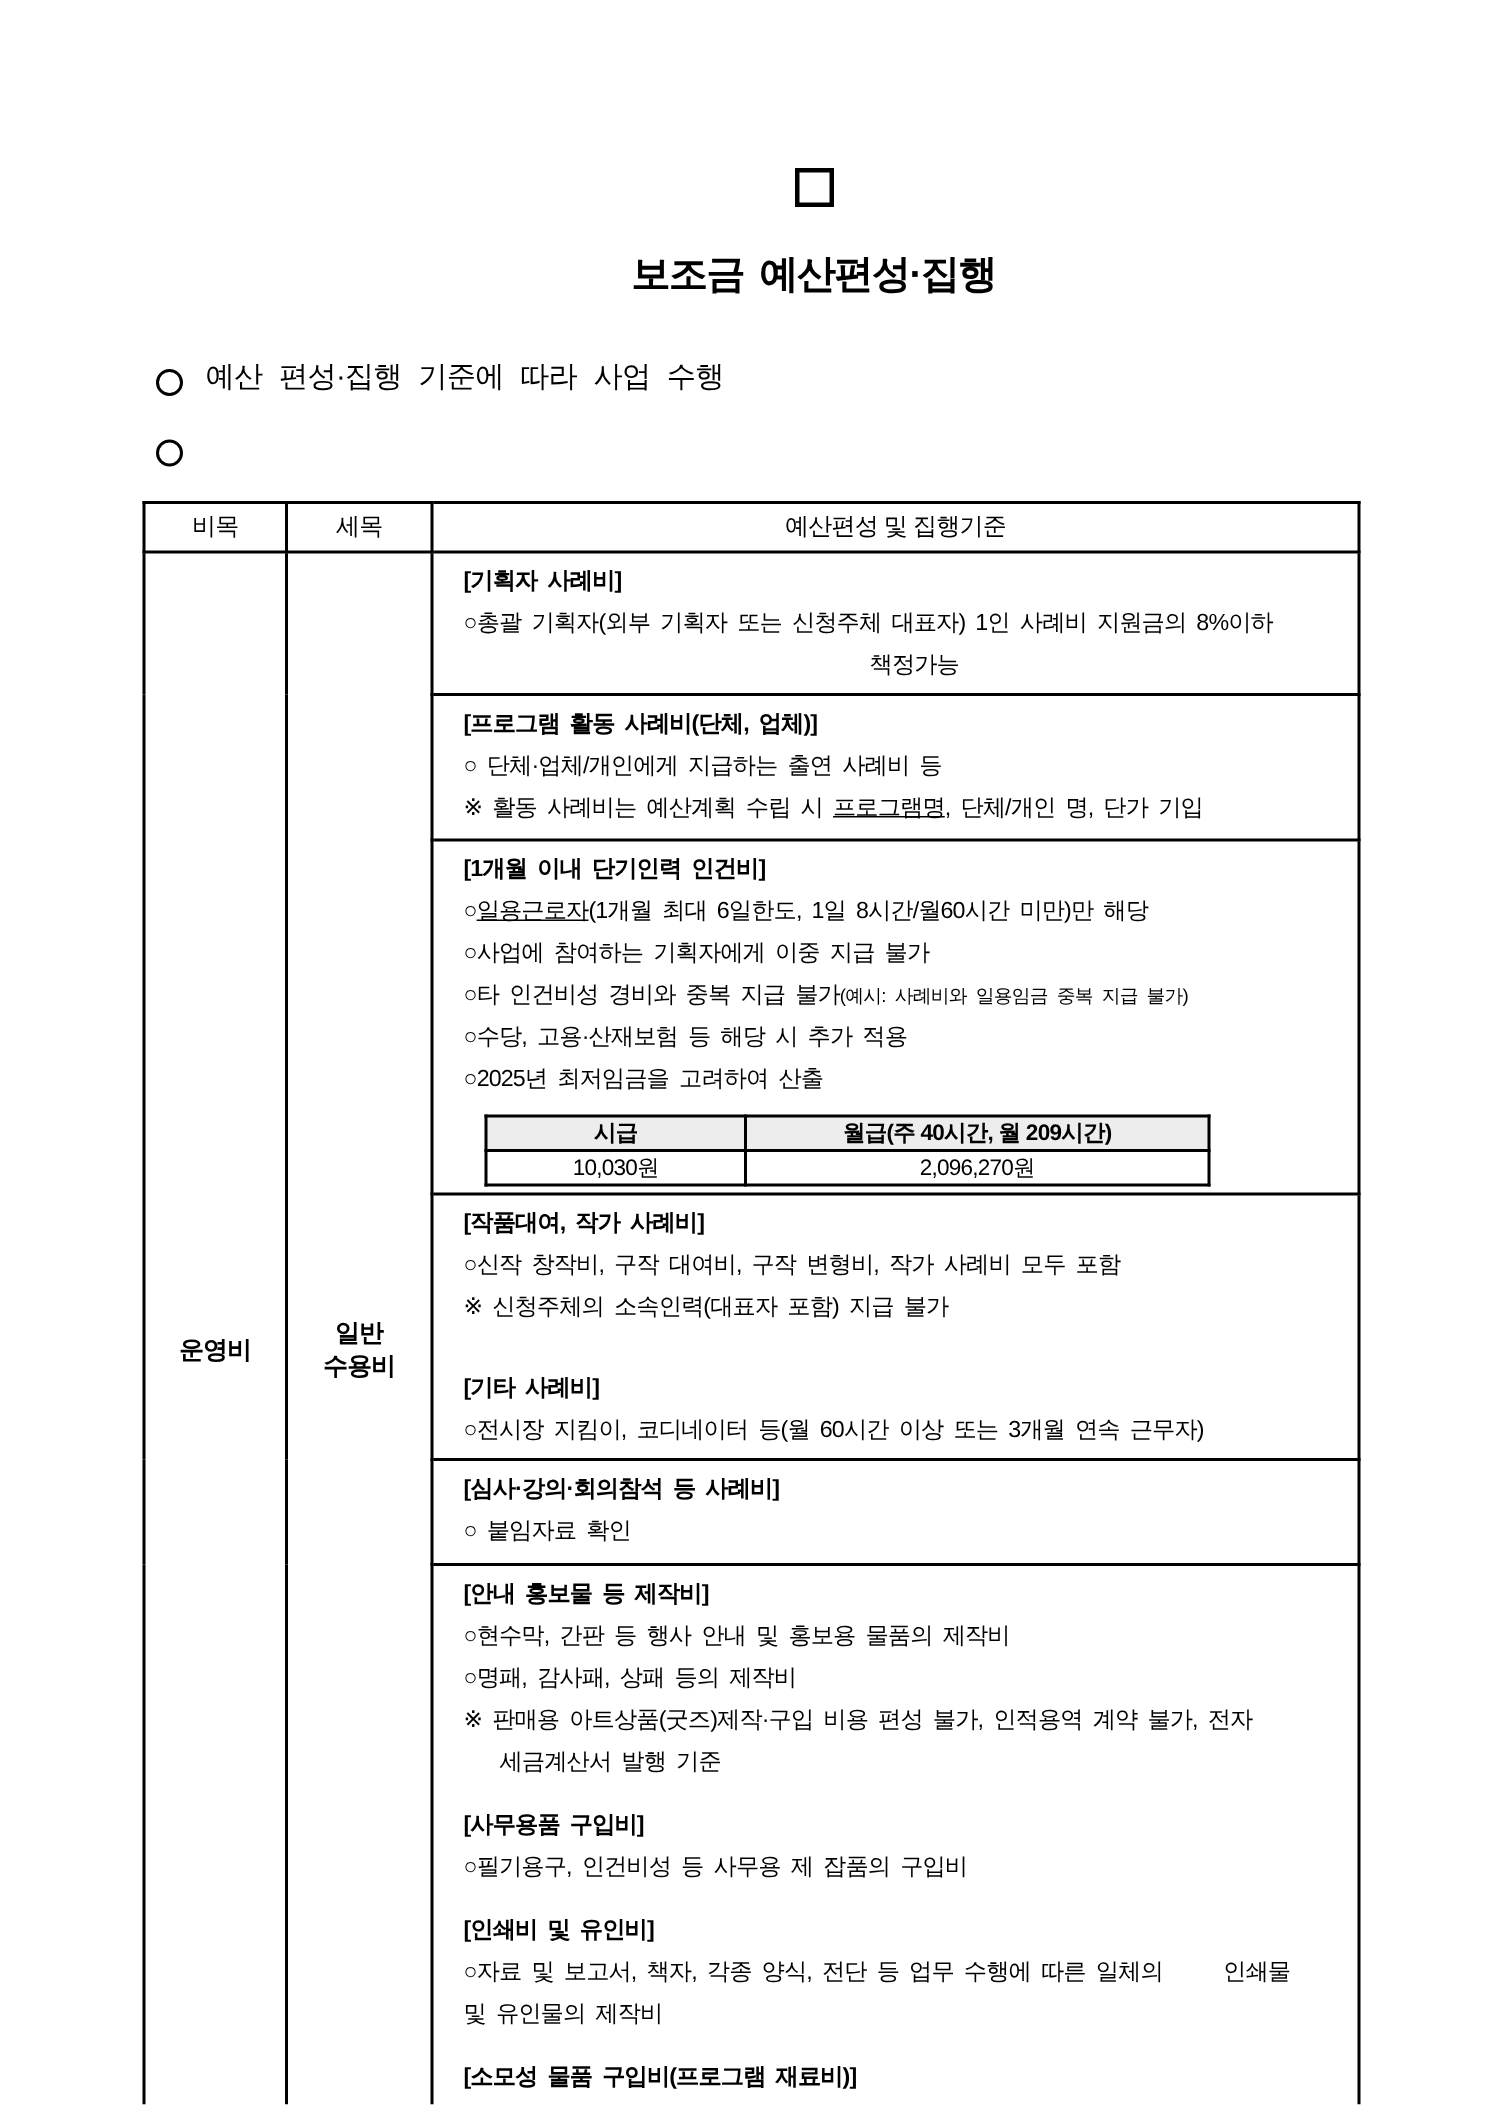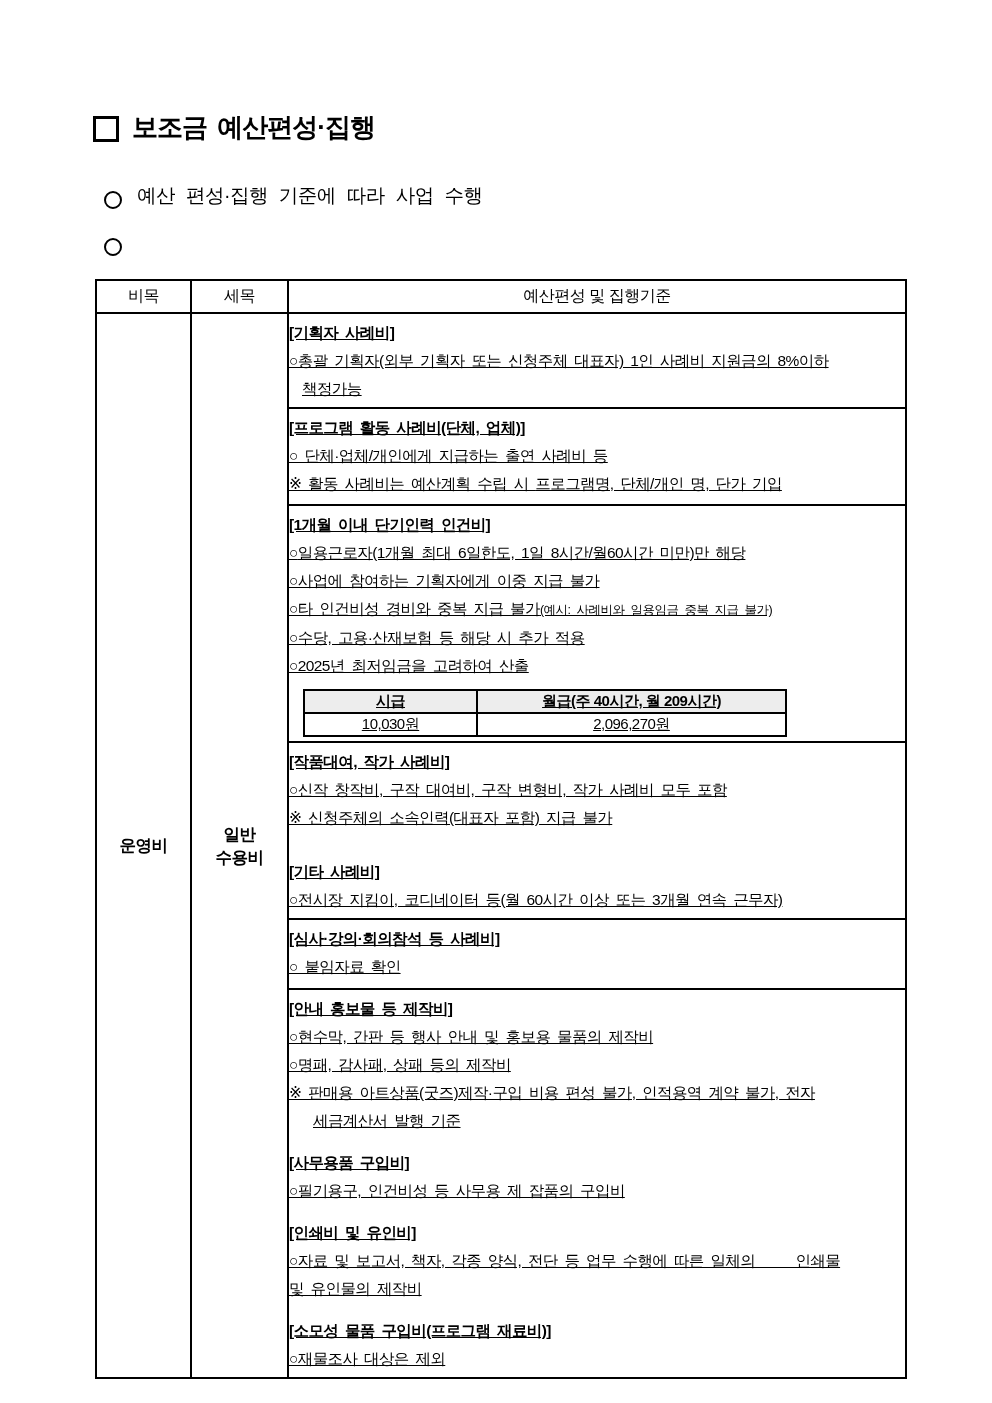"보조금 예산편성·집행" .title-row { flex-direction: none -> column; gap: 13px -> 27px }
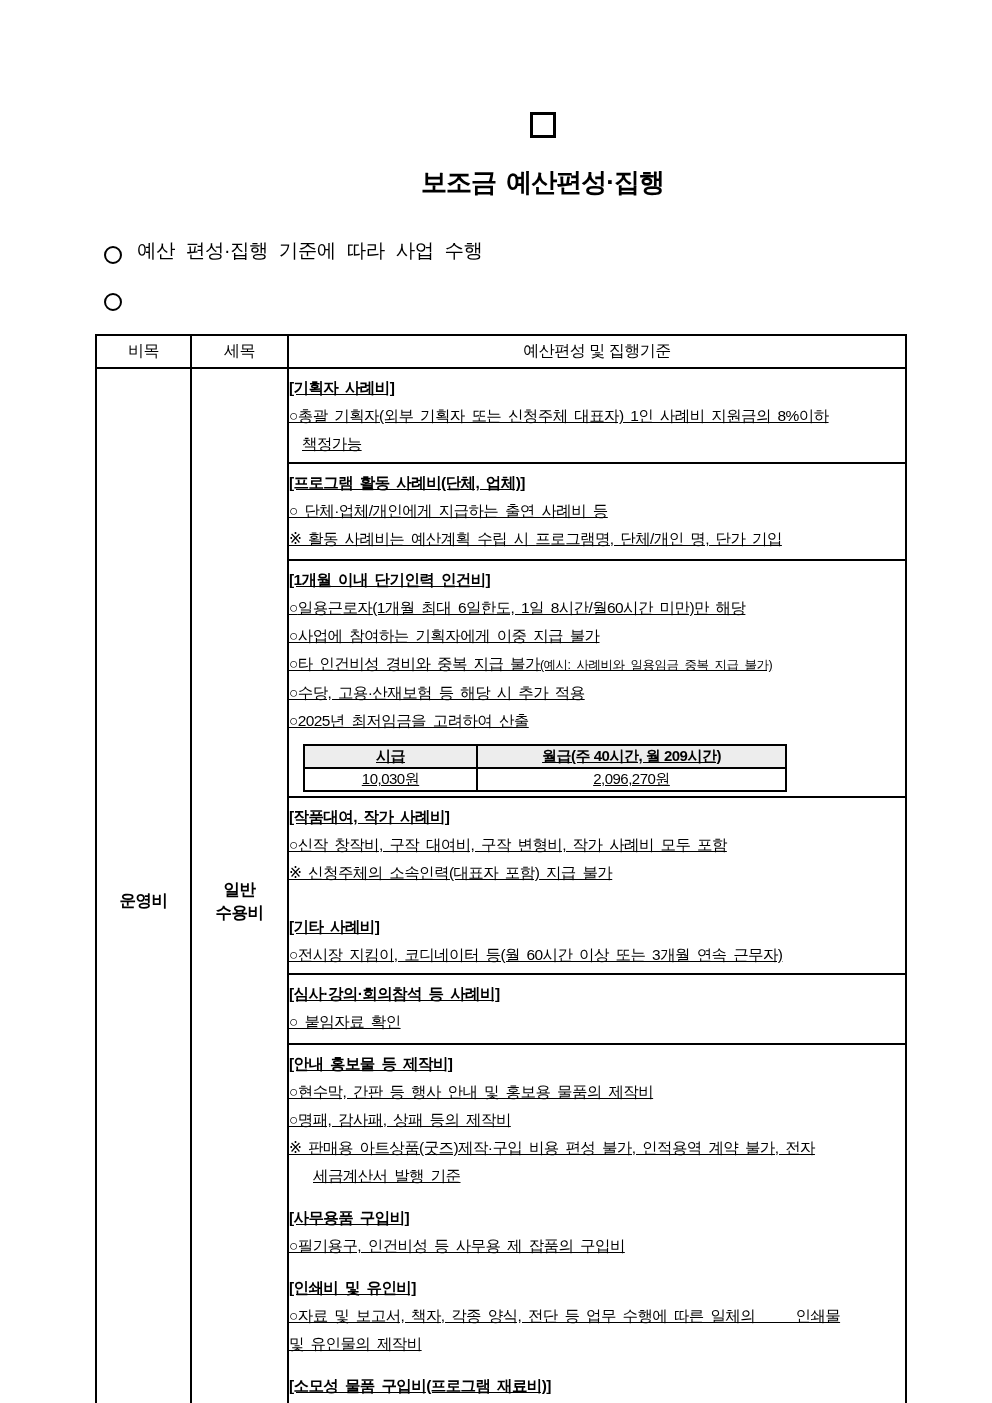"[기획자 사례비]" td.criteria { padding: 5px 8px 4px 0 -> 5px 8px 4px 20px; text-decoration: underline -> none }
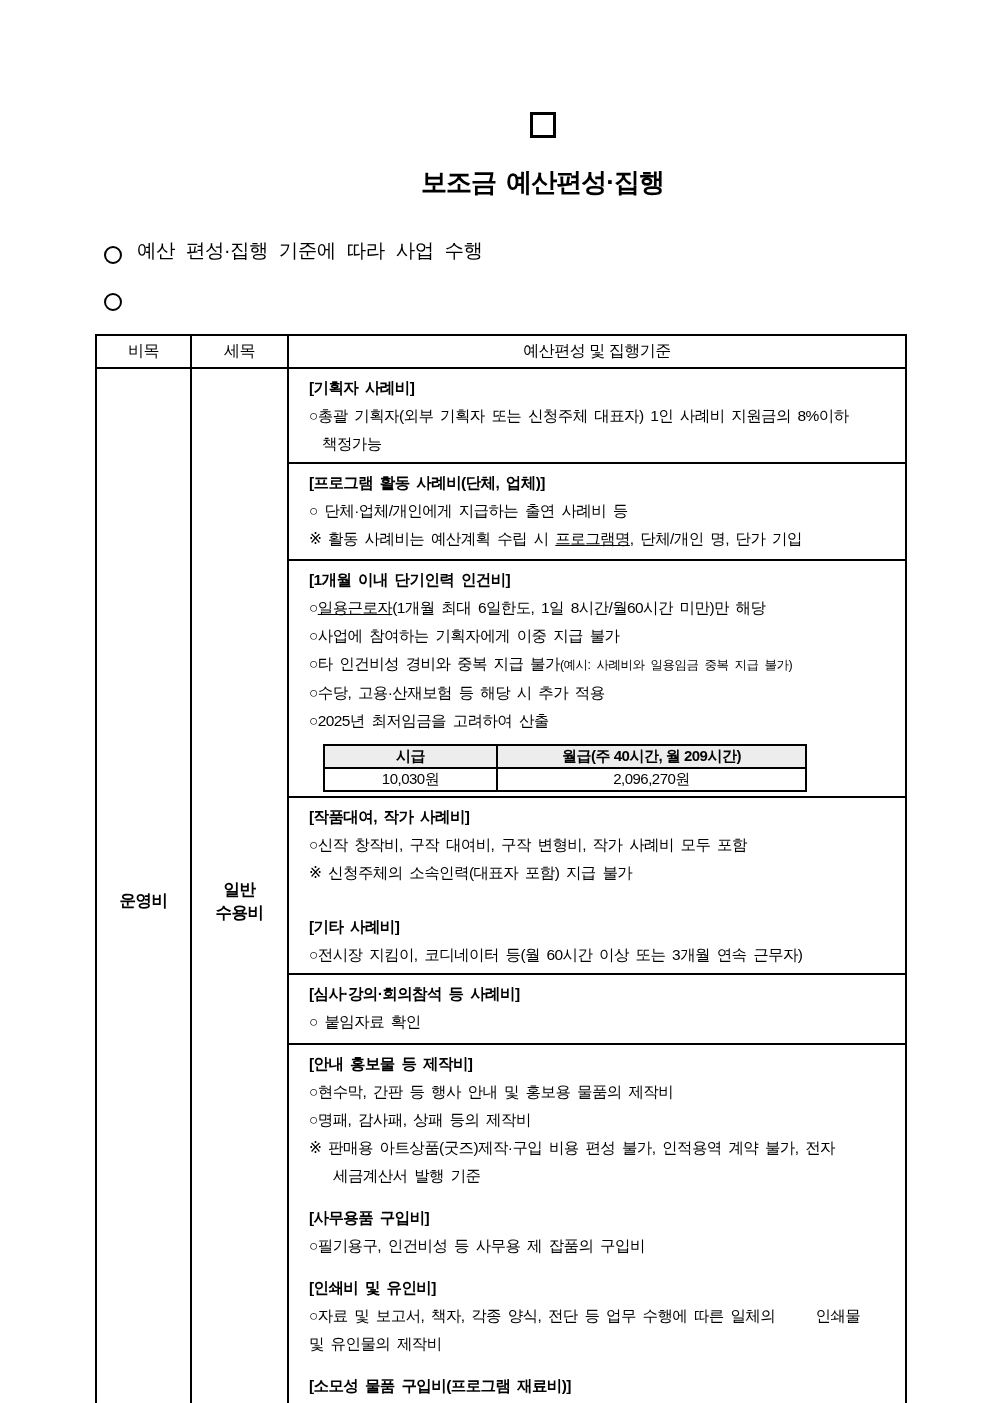"책정가능" .indent1 { text-align: none -> center }
